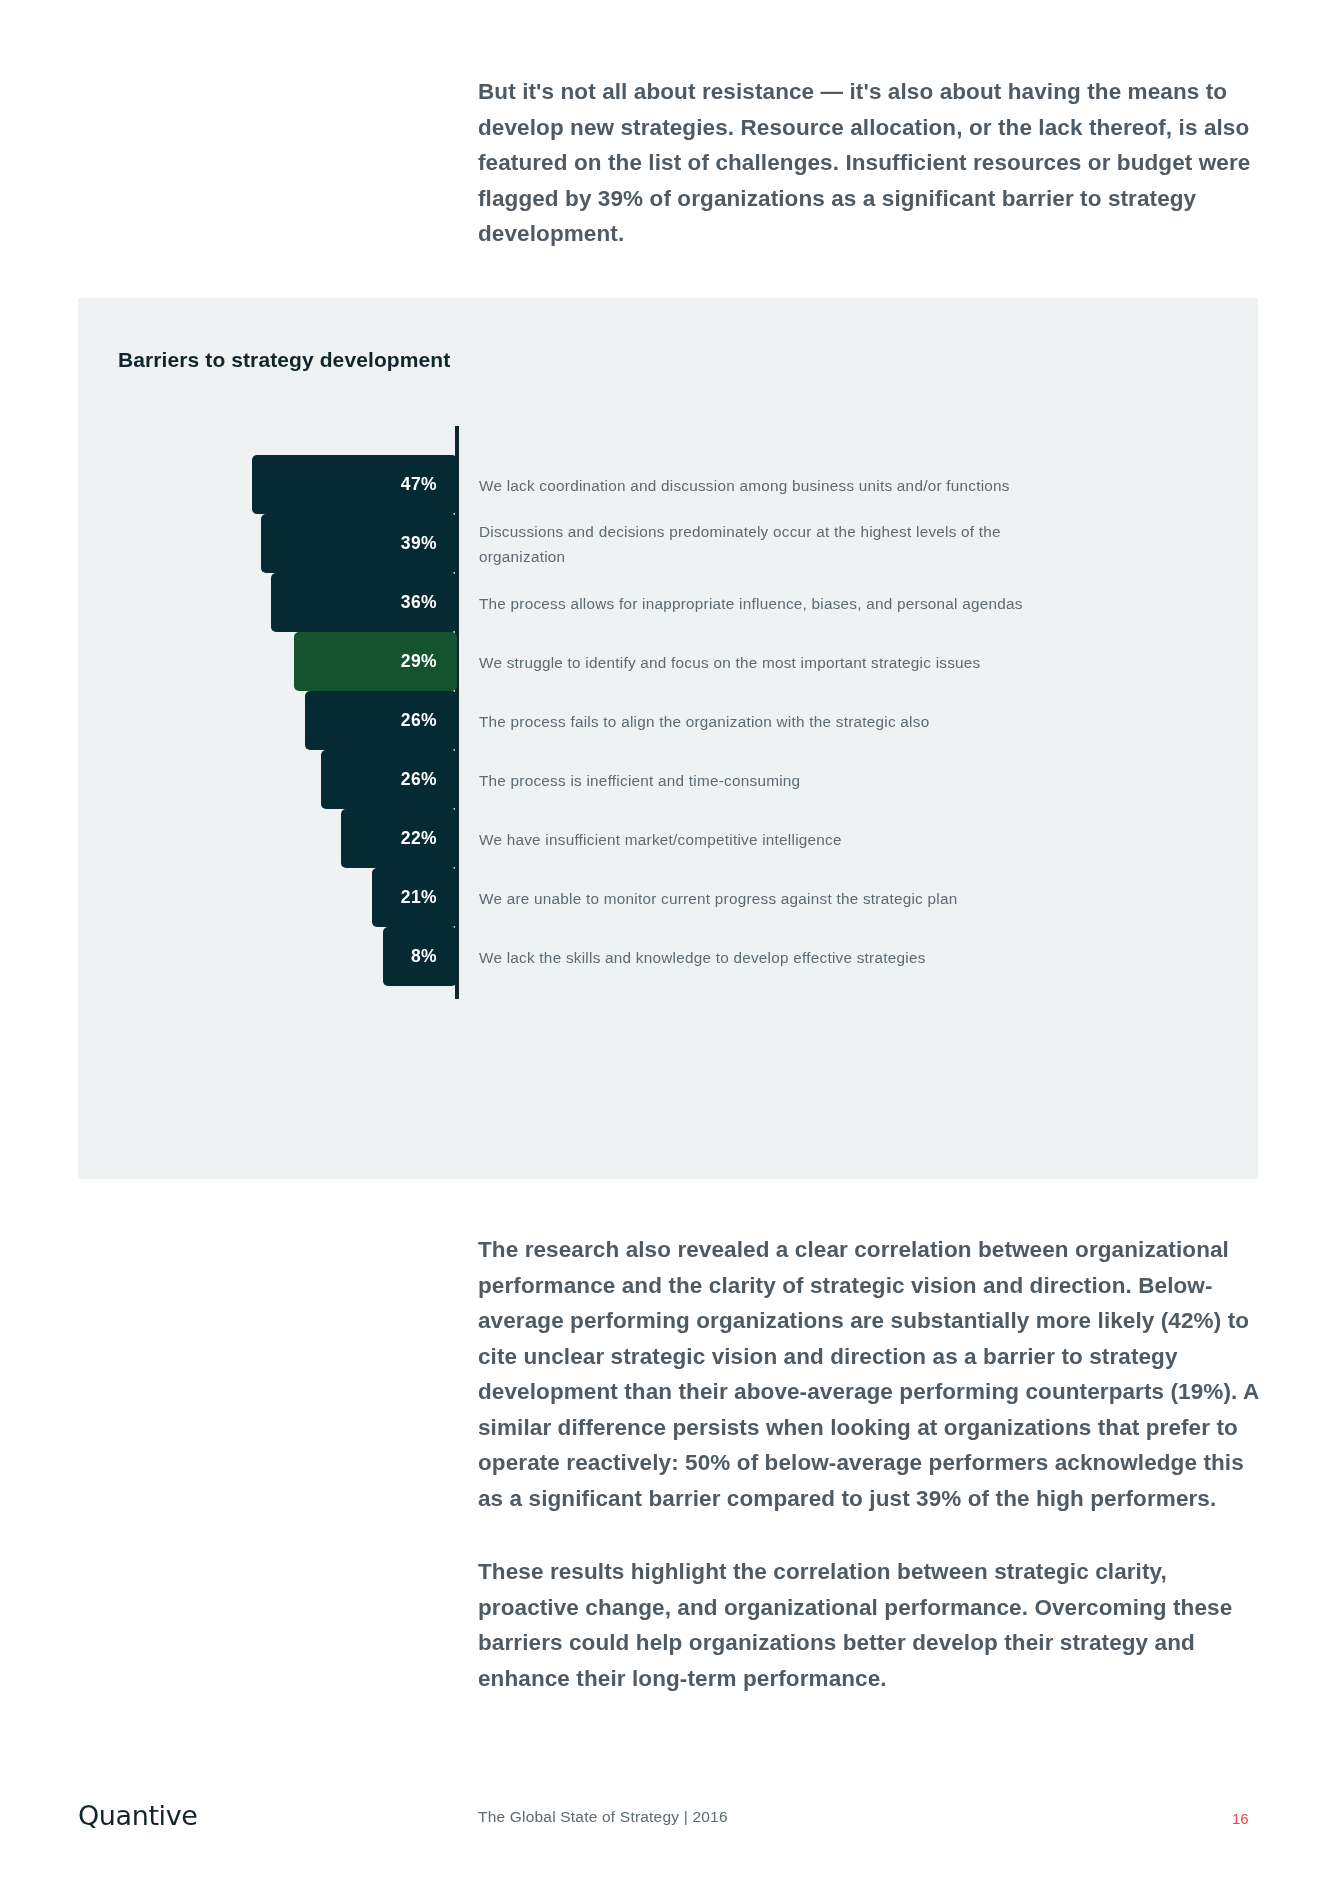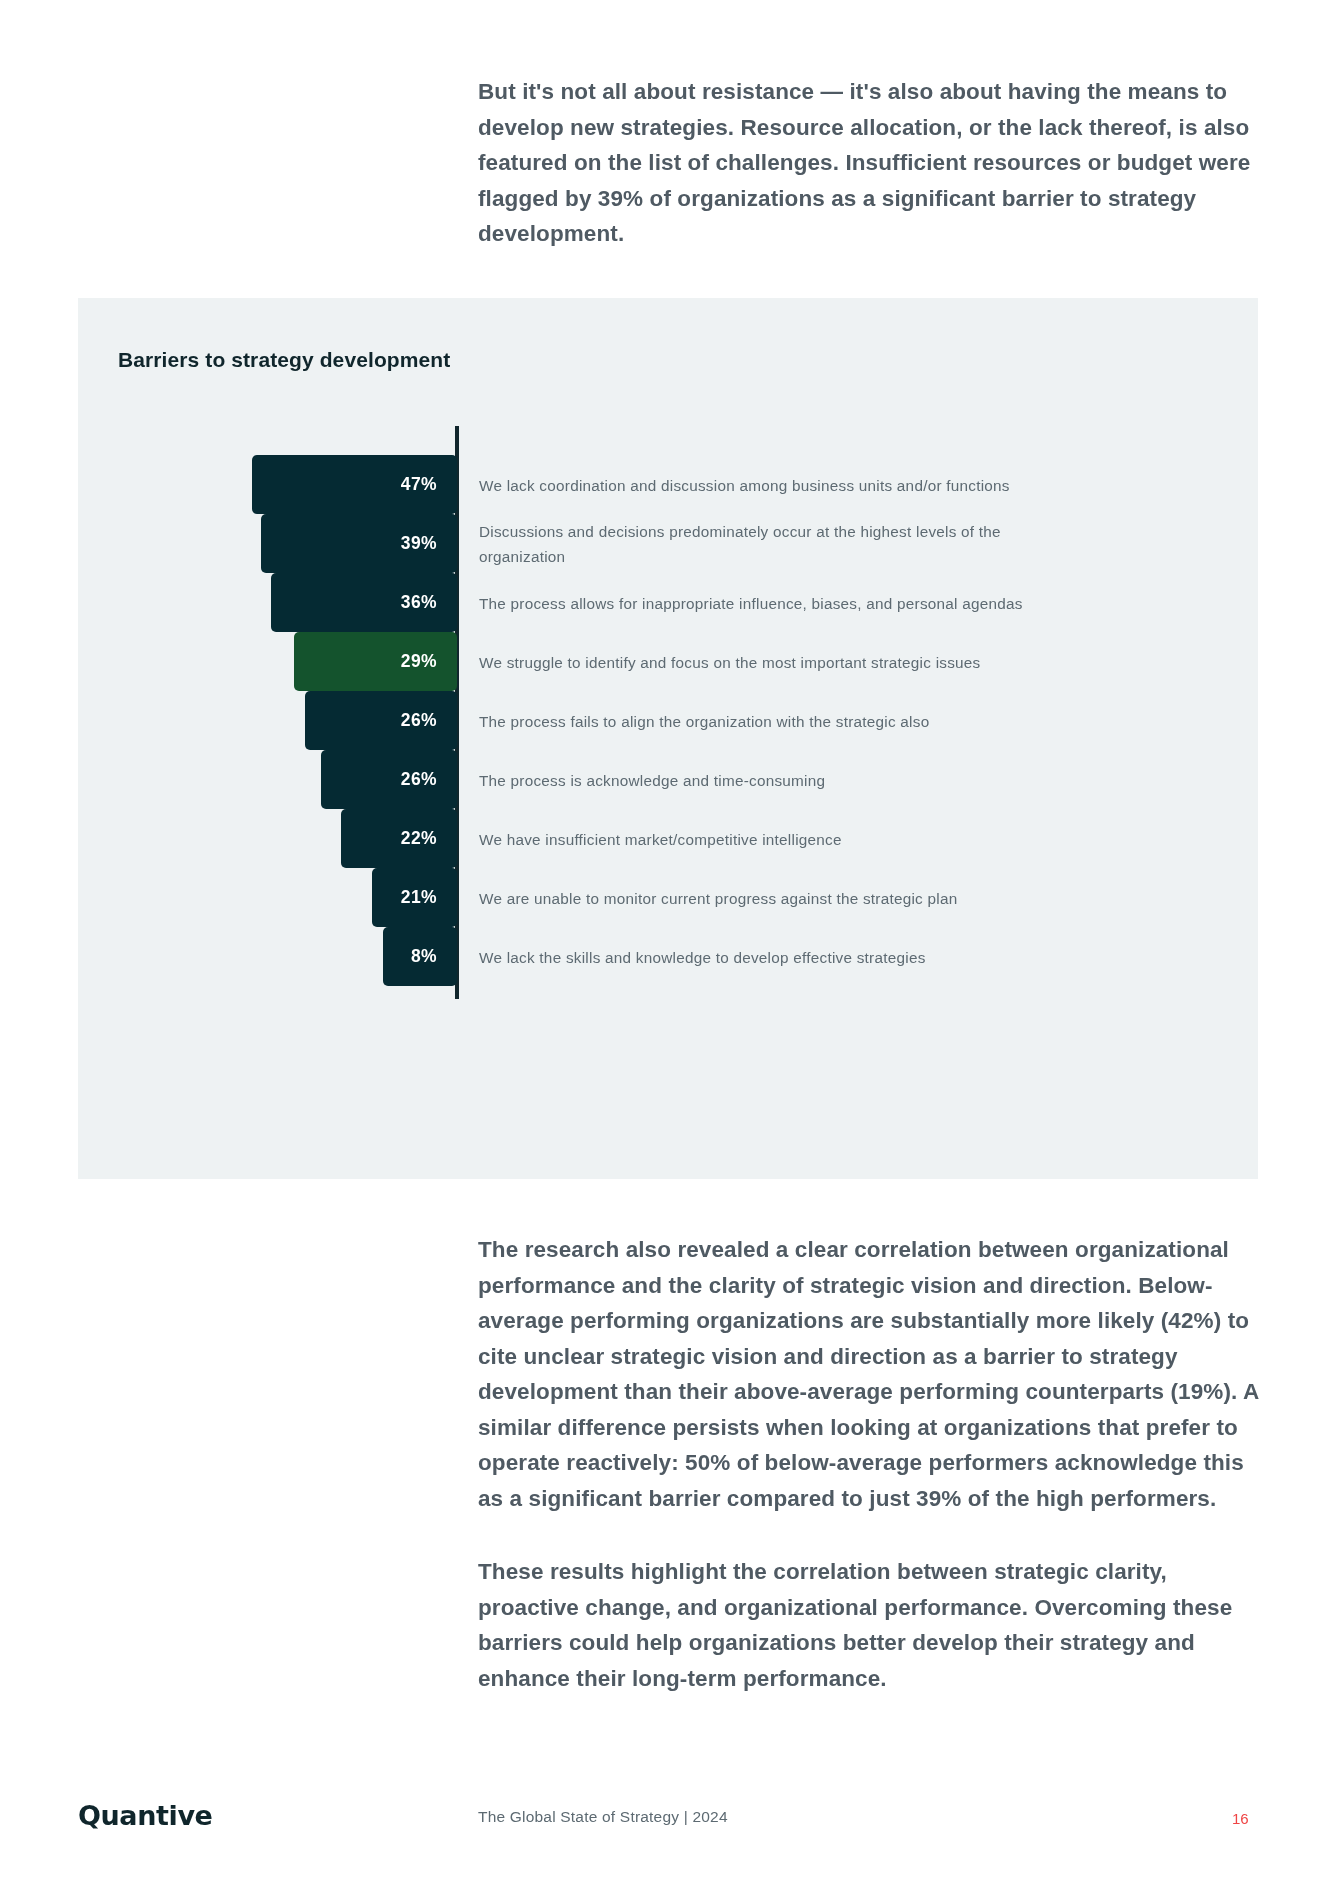"The process is acknowledge and" div.bar-label { text: acknowledge -> inefficient }
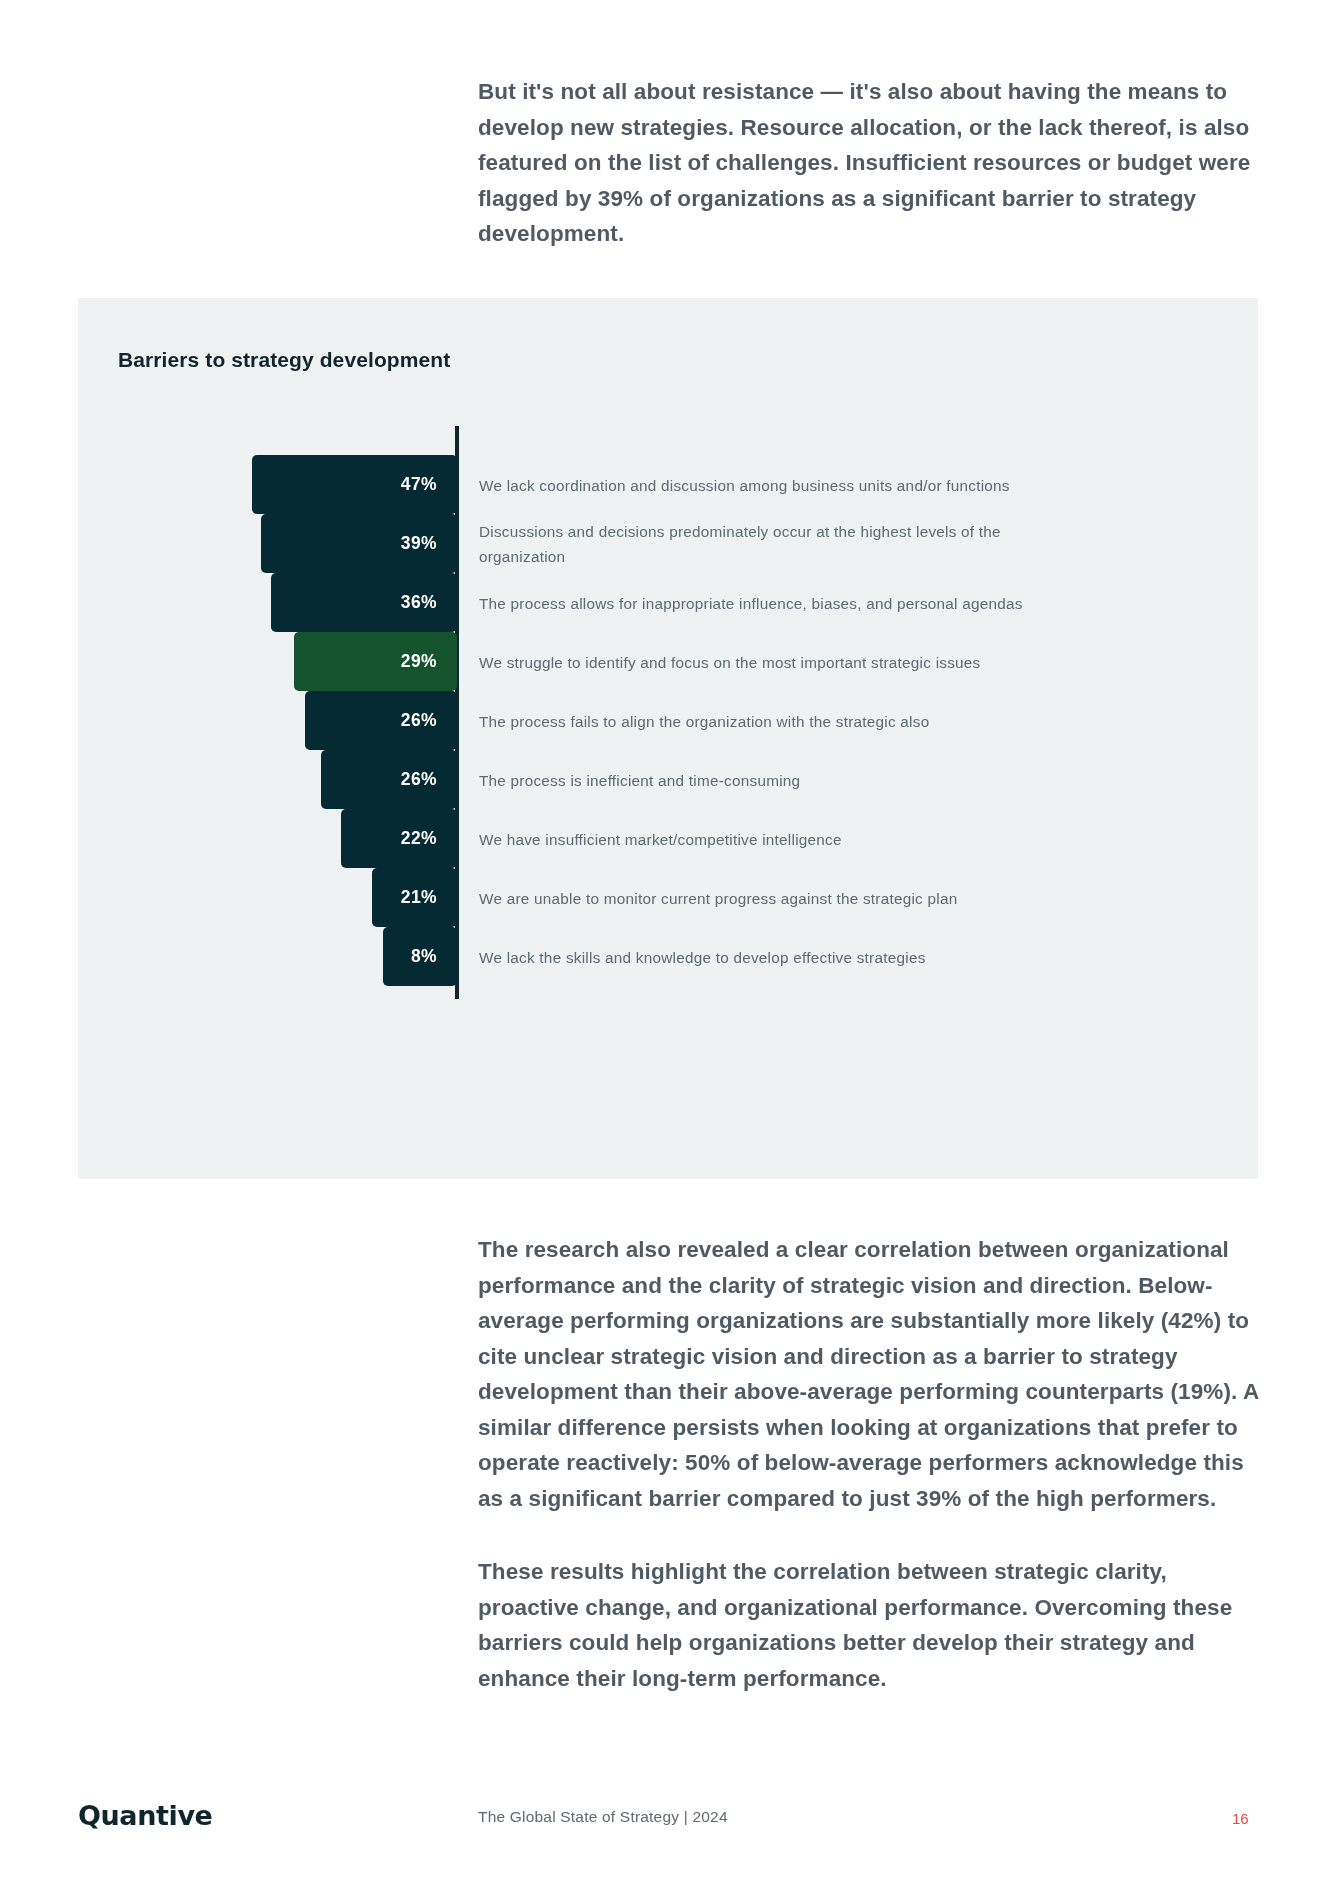"Quantive" .logo { font-weight: 700 -> 400 }
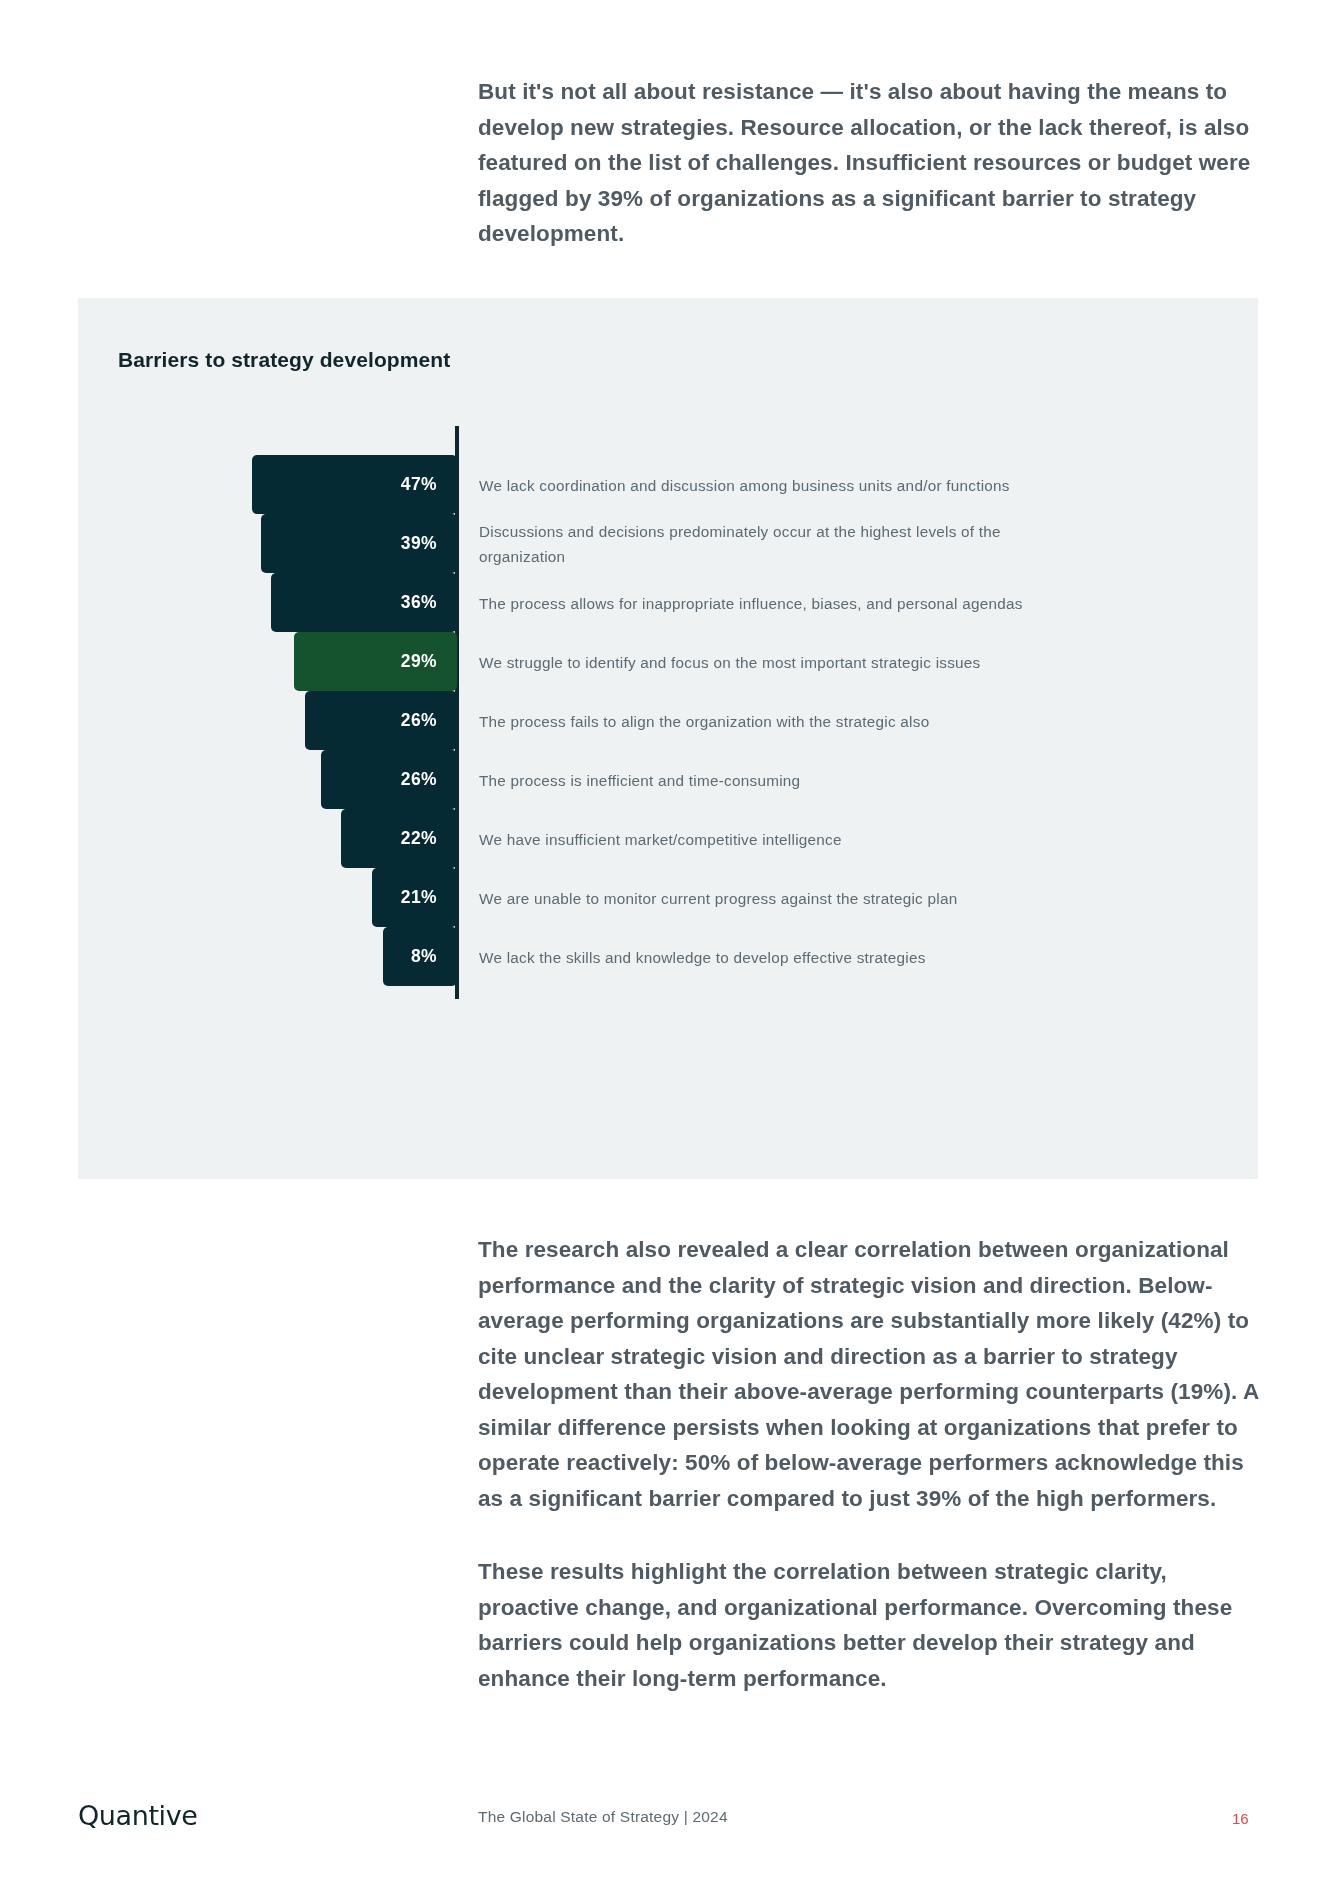"The Global State of Strategy" div.footer-center { text: 2024 -> 2016 }
